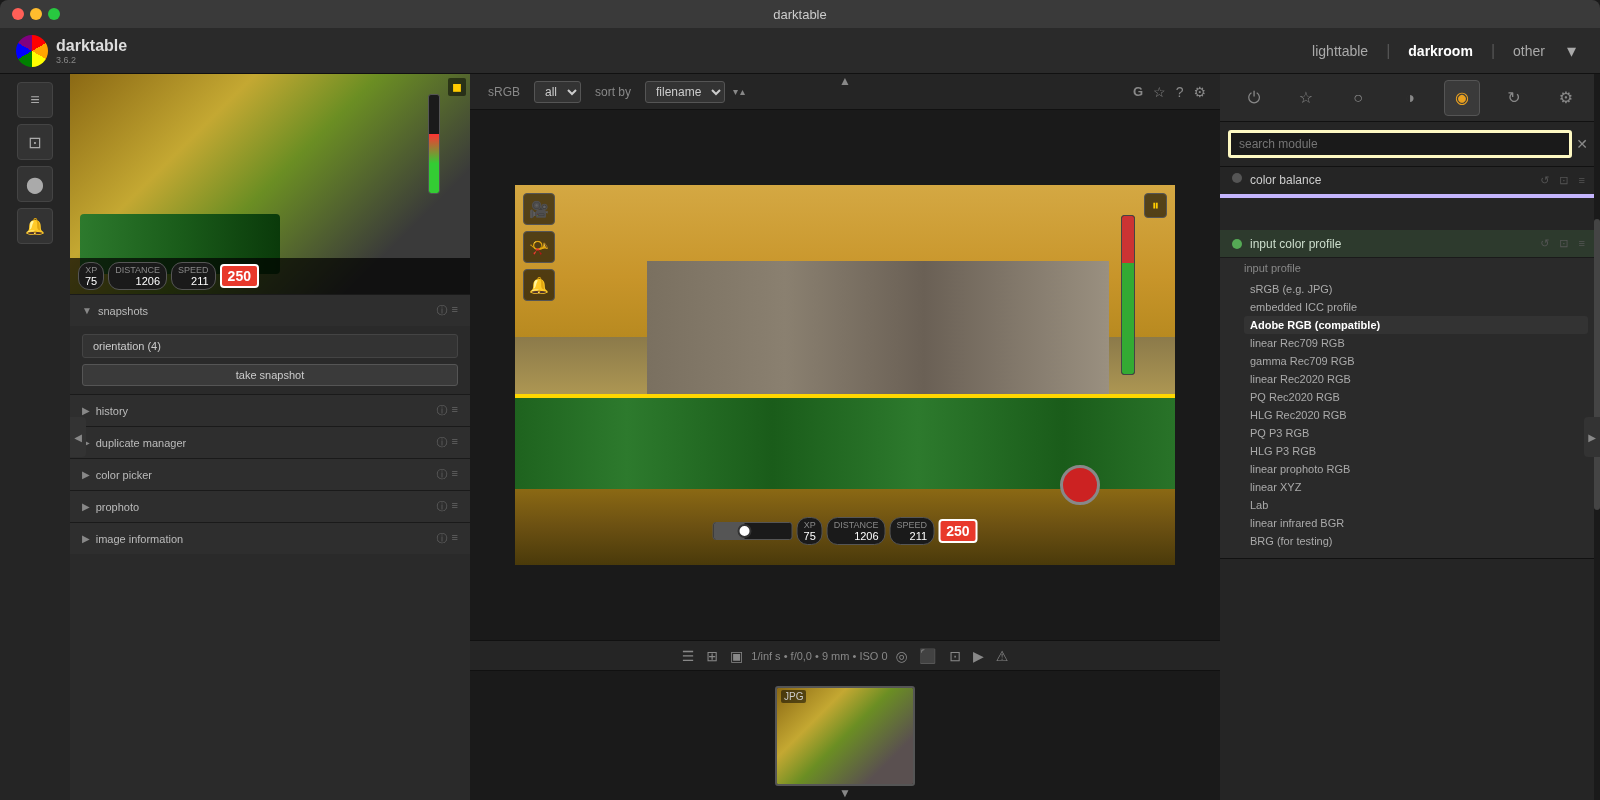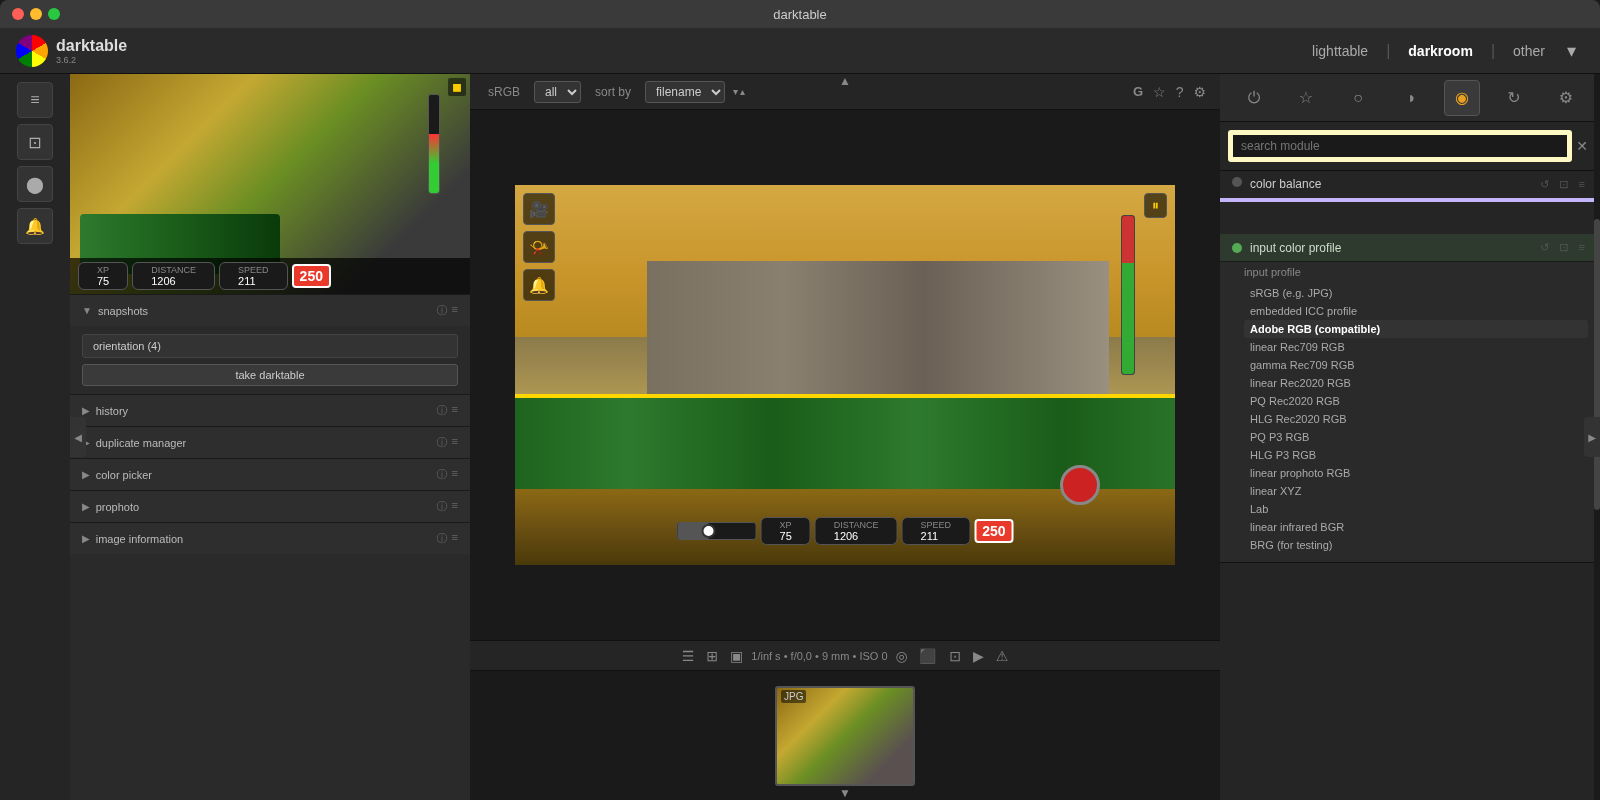"search module" .search-input { border: 5px solid #fef9c3 -> 3px solid #fef9c3 }
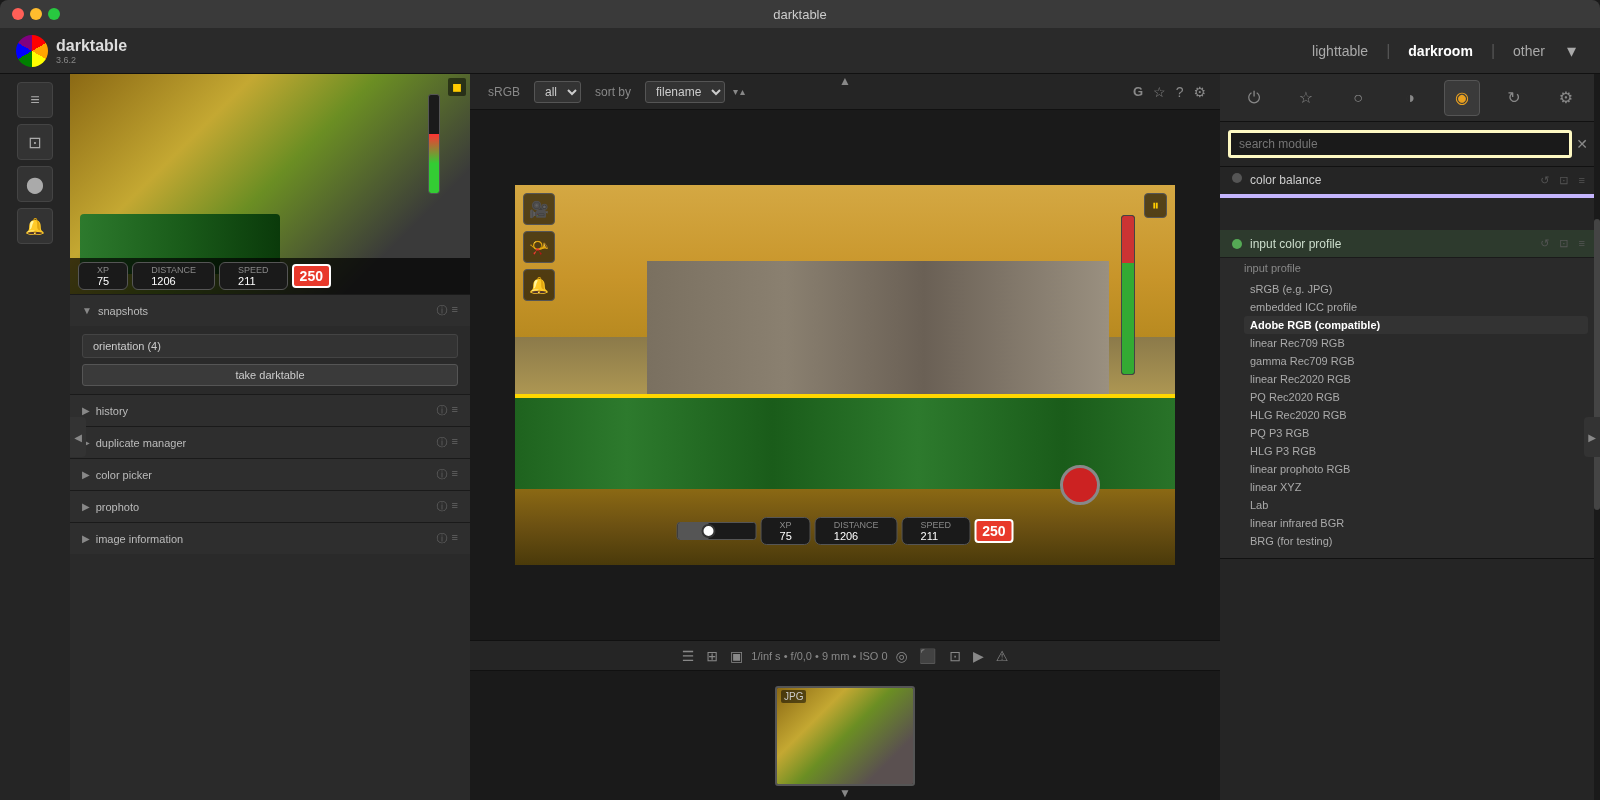"XP" .hud-box { border-radius: 6px -> 11px; padding: 2px 18px -> 2px 6px; text-align: left -> right }
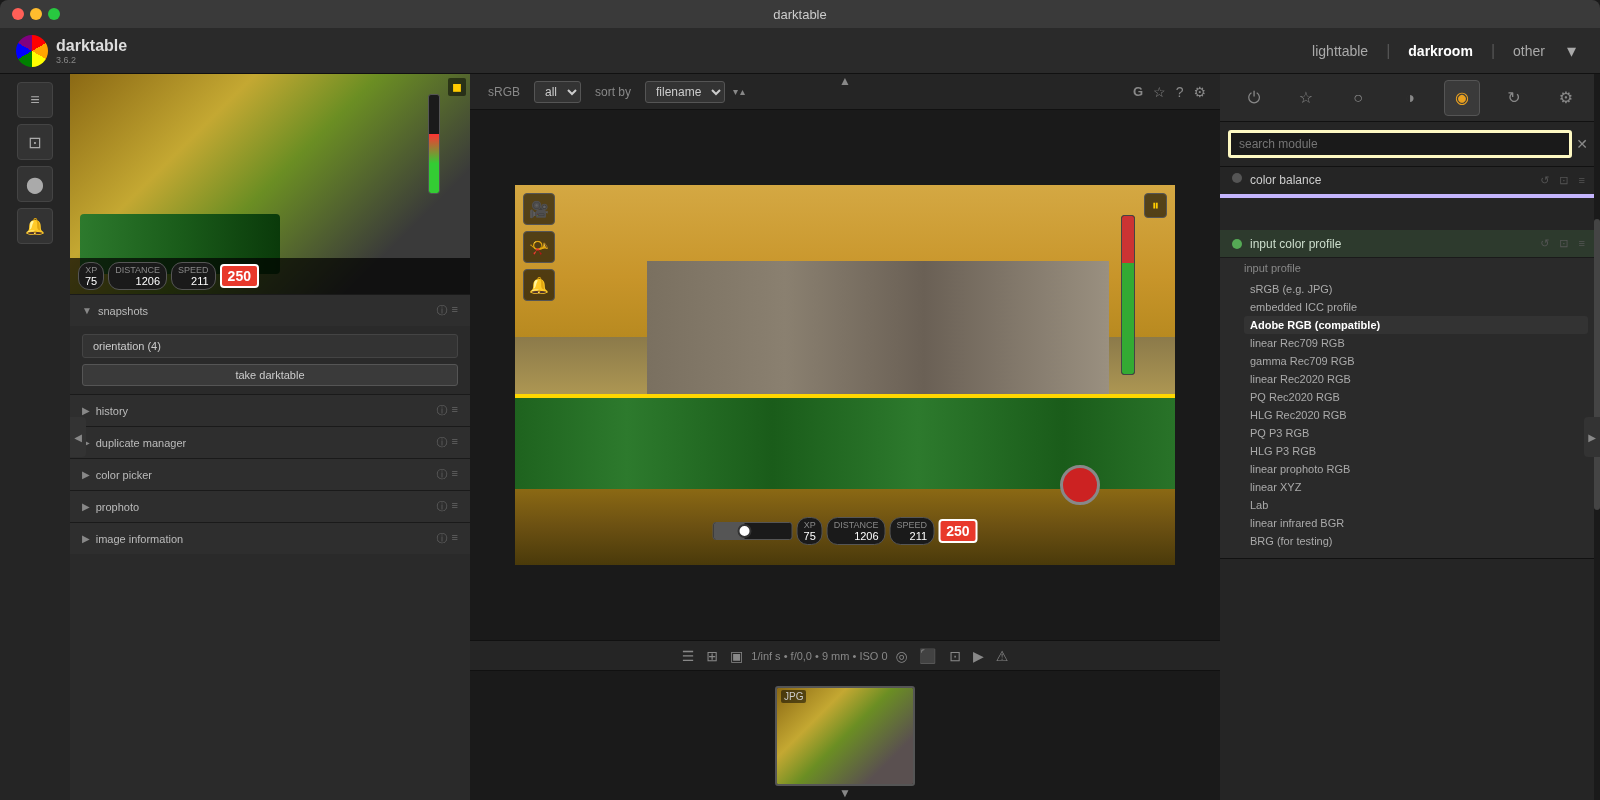"take darktable" button.snapshot-btn { text: darktable -> snapshot }
